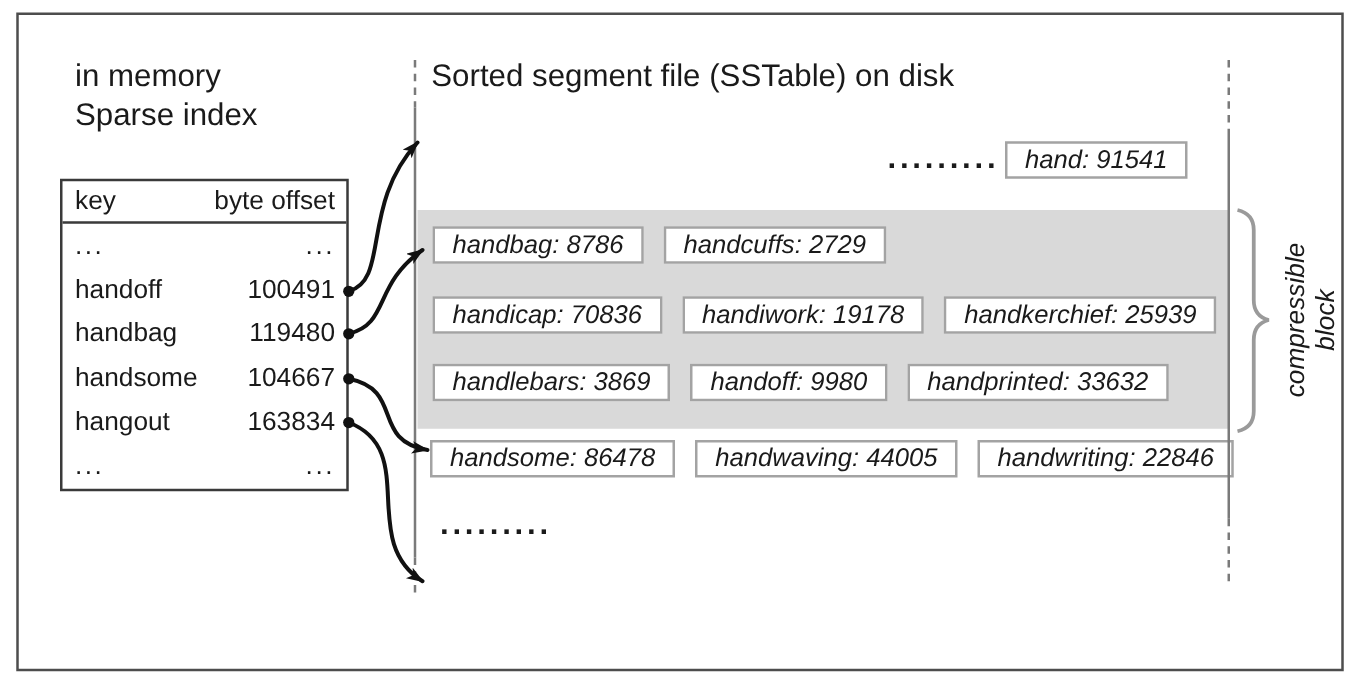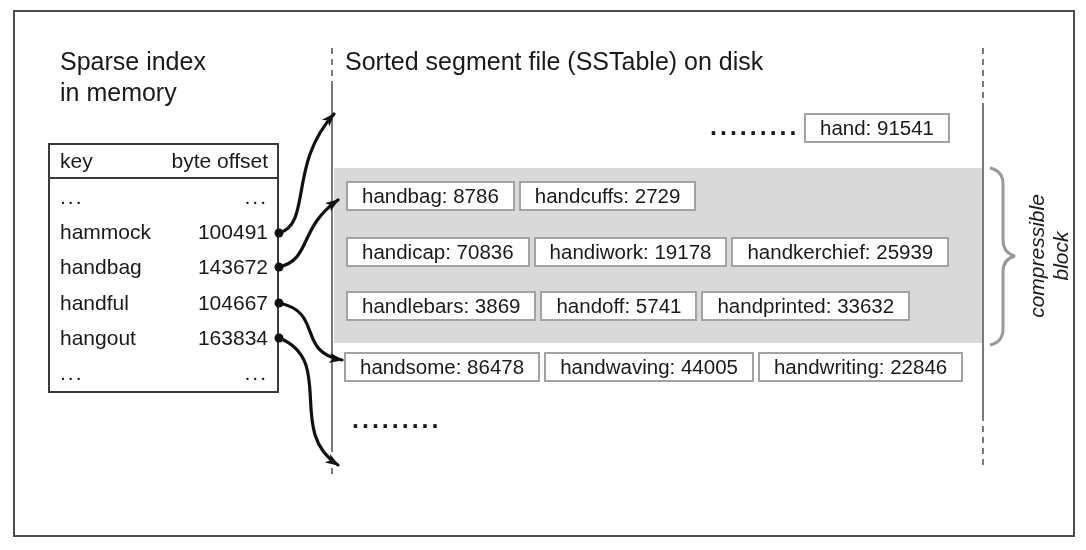"Sparse index" div { order: before "in memory" -> after "in memory" }
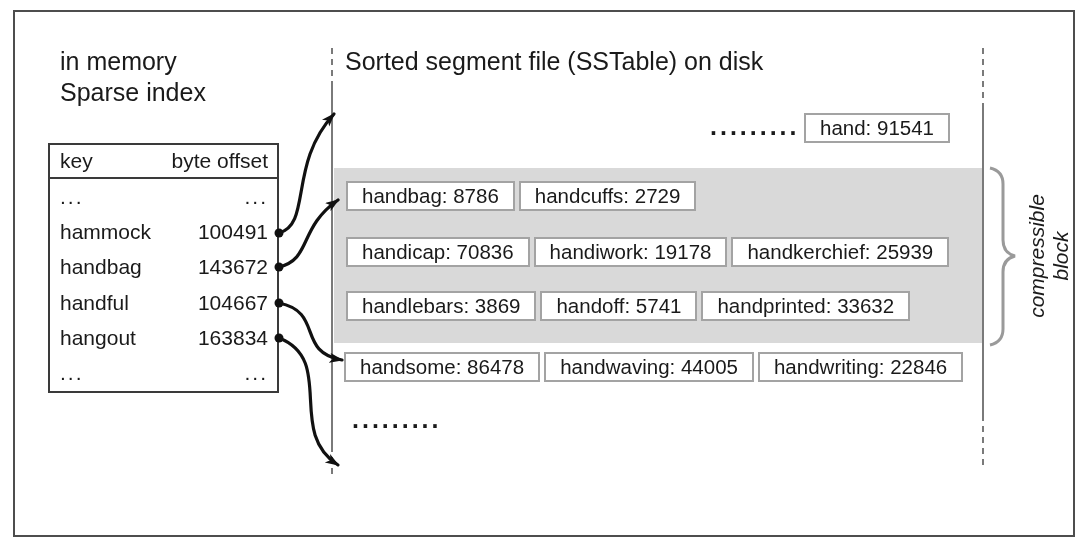"hand: 91541" .entry-box { font-style: none -> italic }
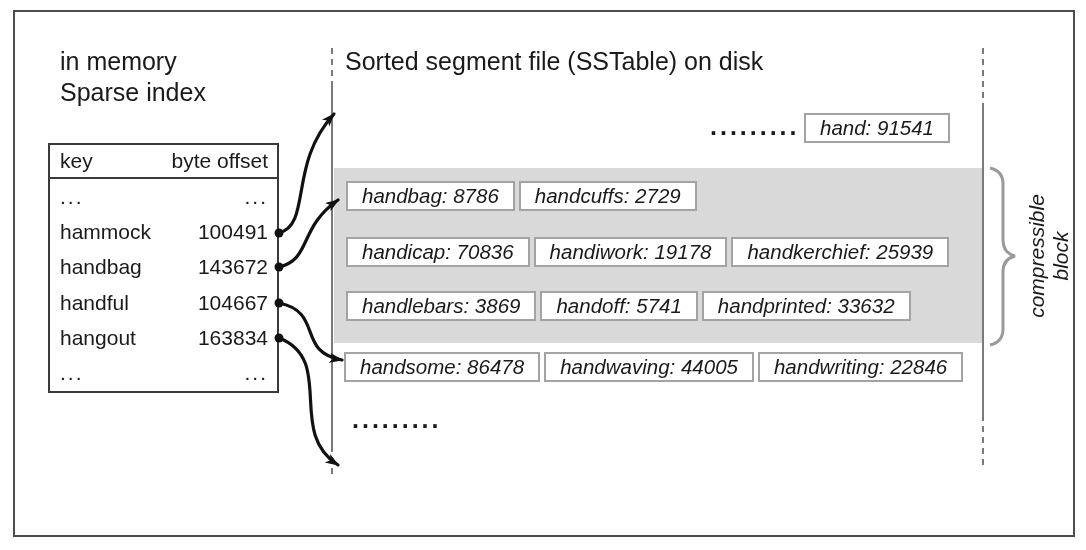"handbag: 8786" .entry-row { gap: 4px -> 16px }
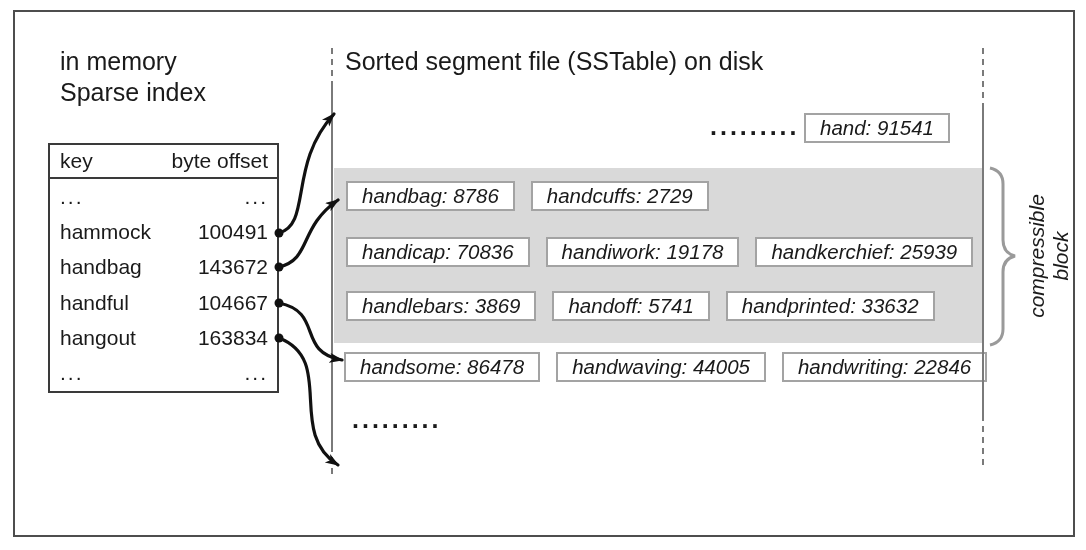"hammock" span { text: hammock -> handoff }
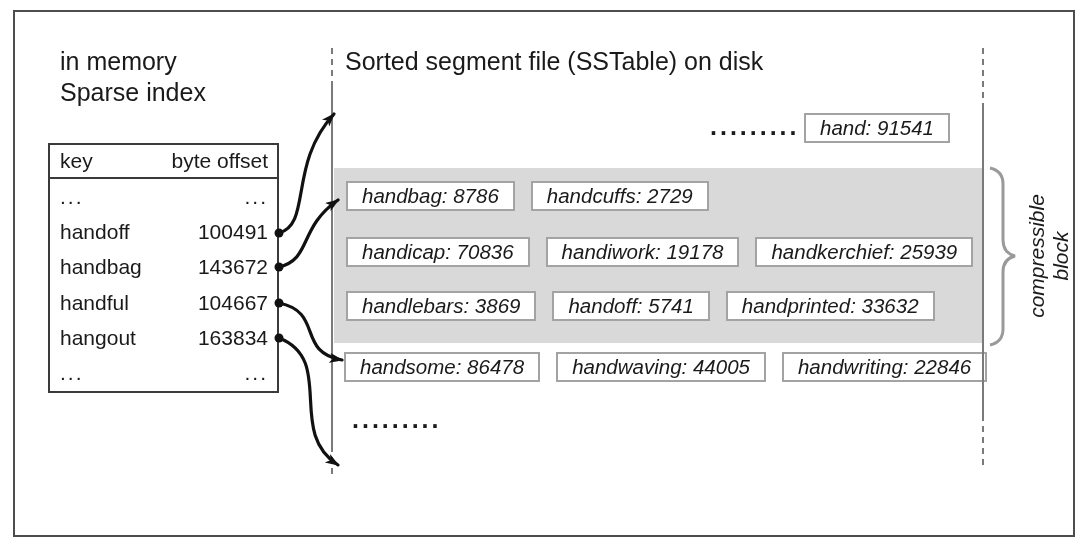"143672" span { text: 143672 -> 119480 }
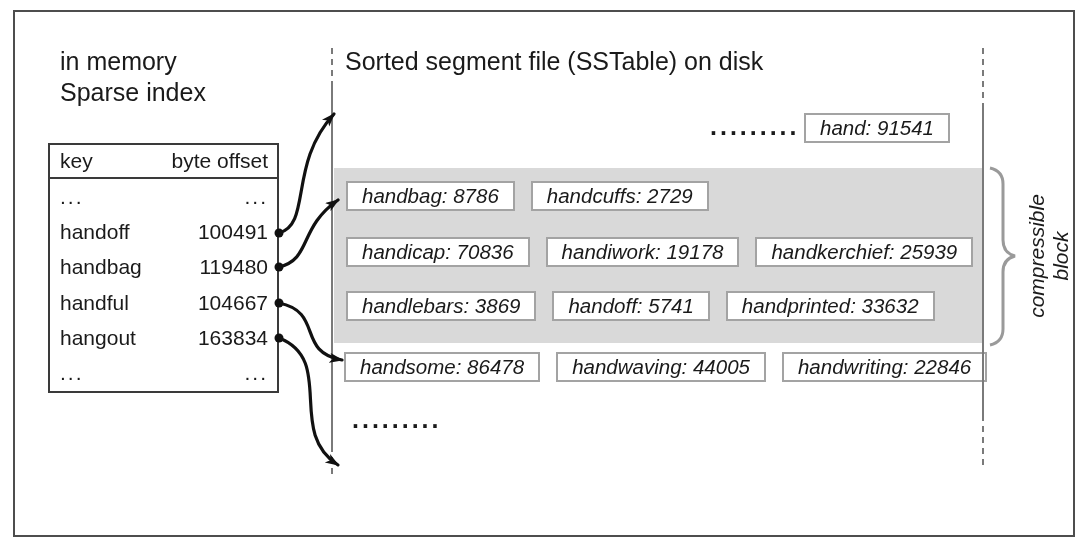"handful" span { text: handful -> handsome }
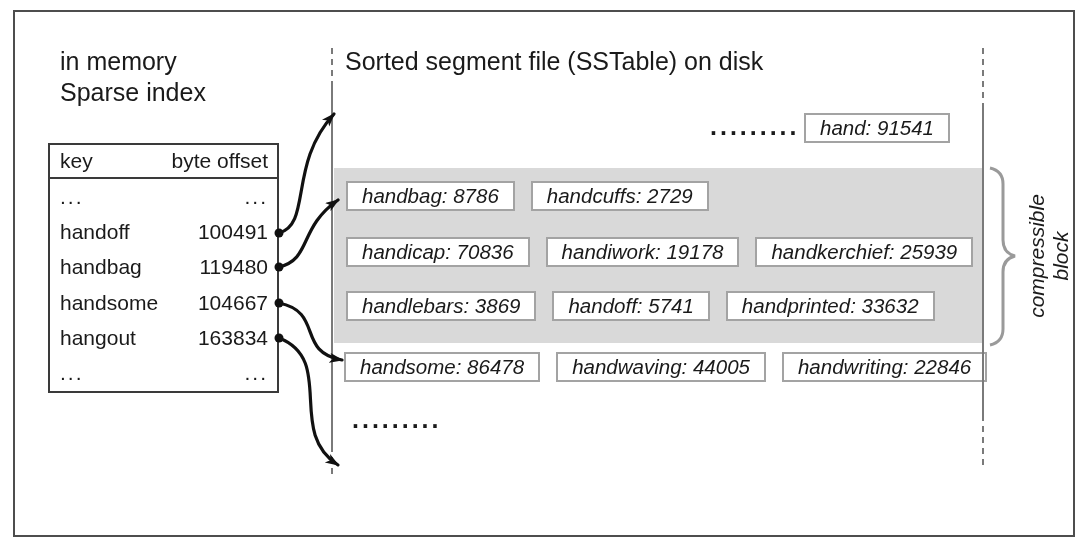"handoff: 5741" span.entry-box { text: 5741 -> 9980 }
